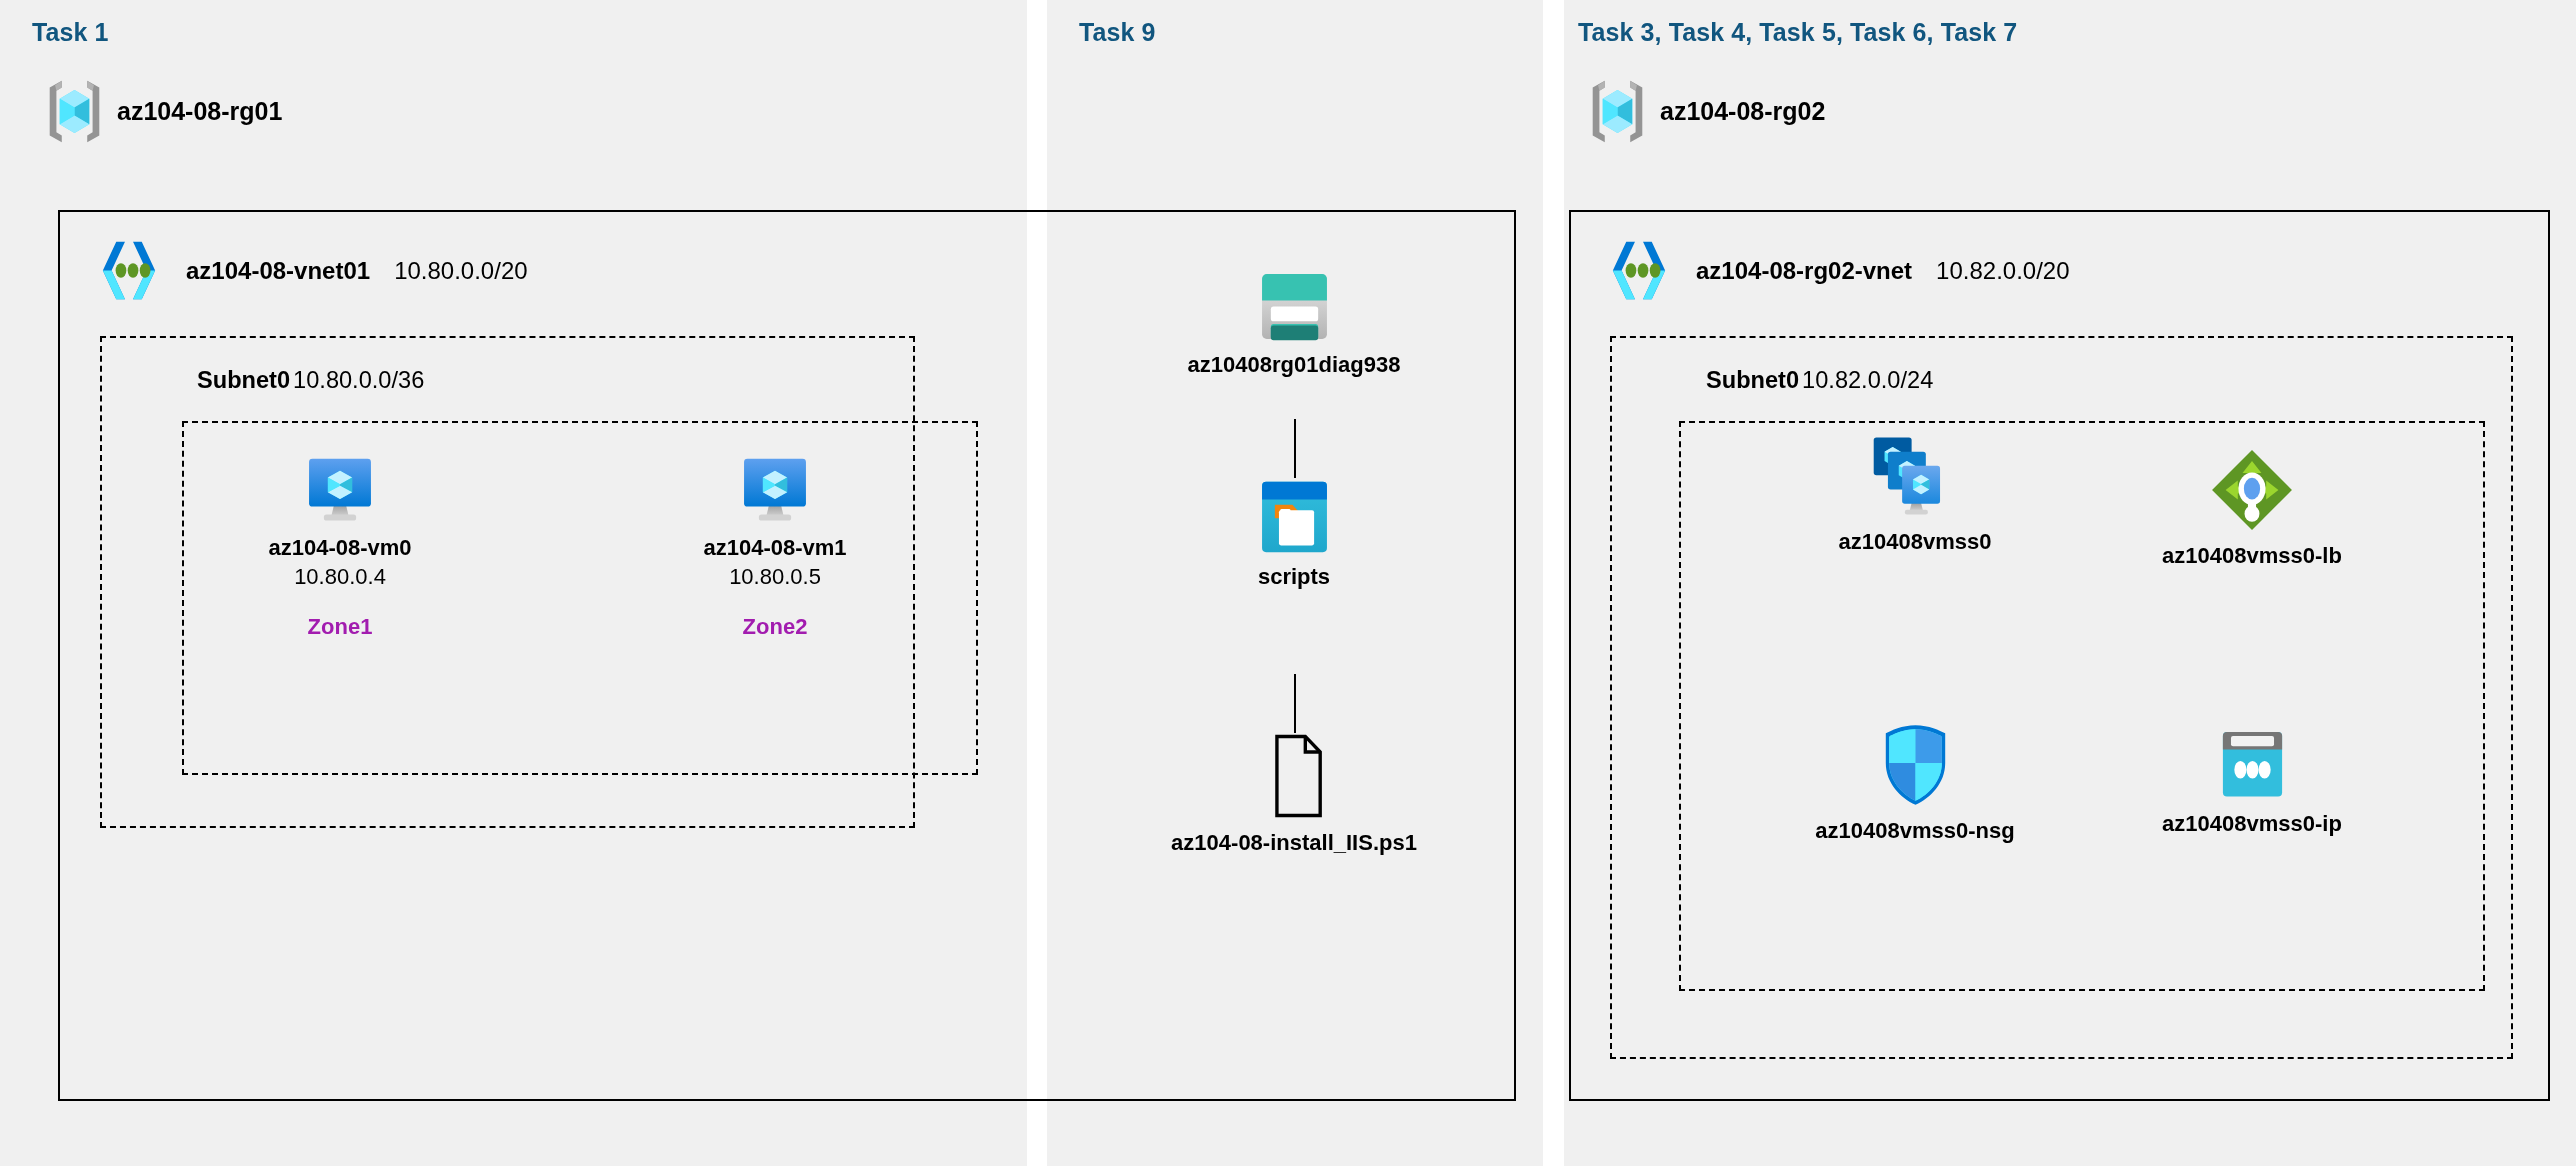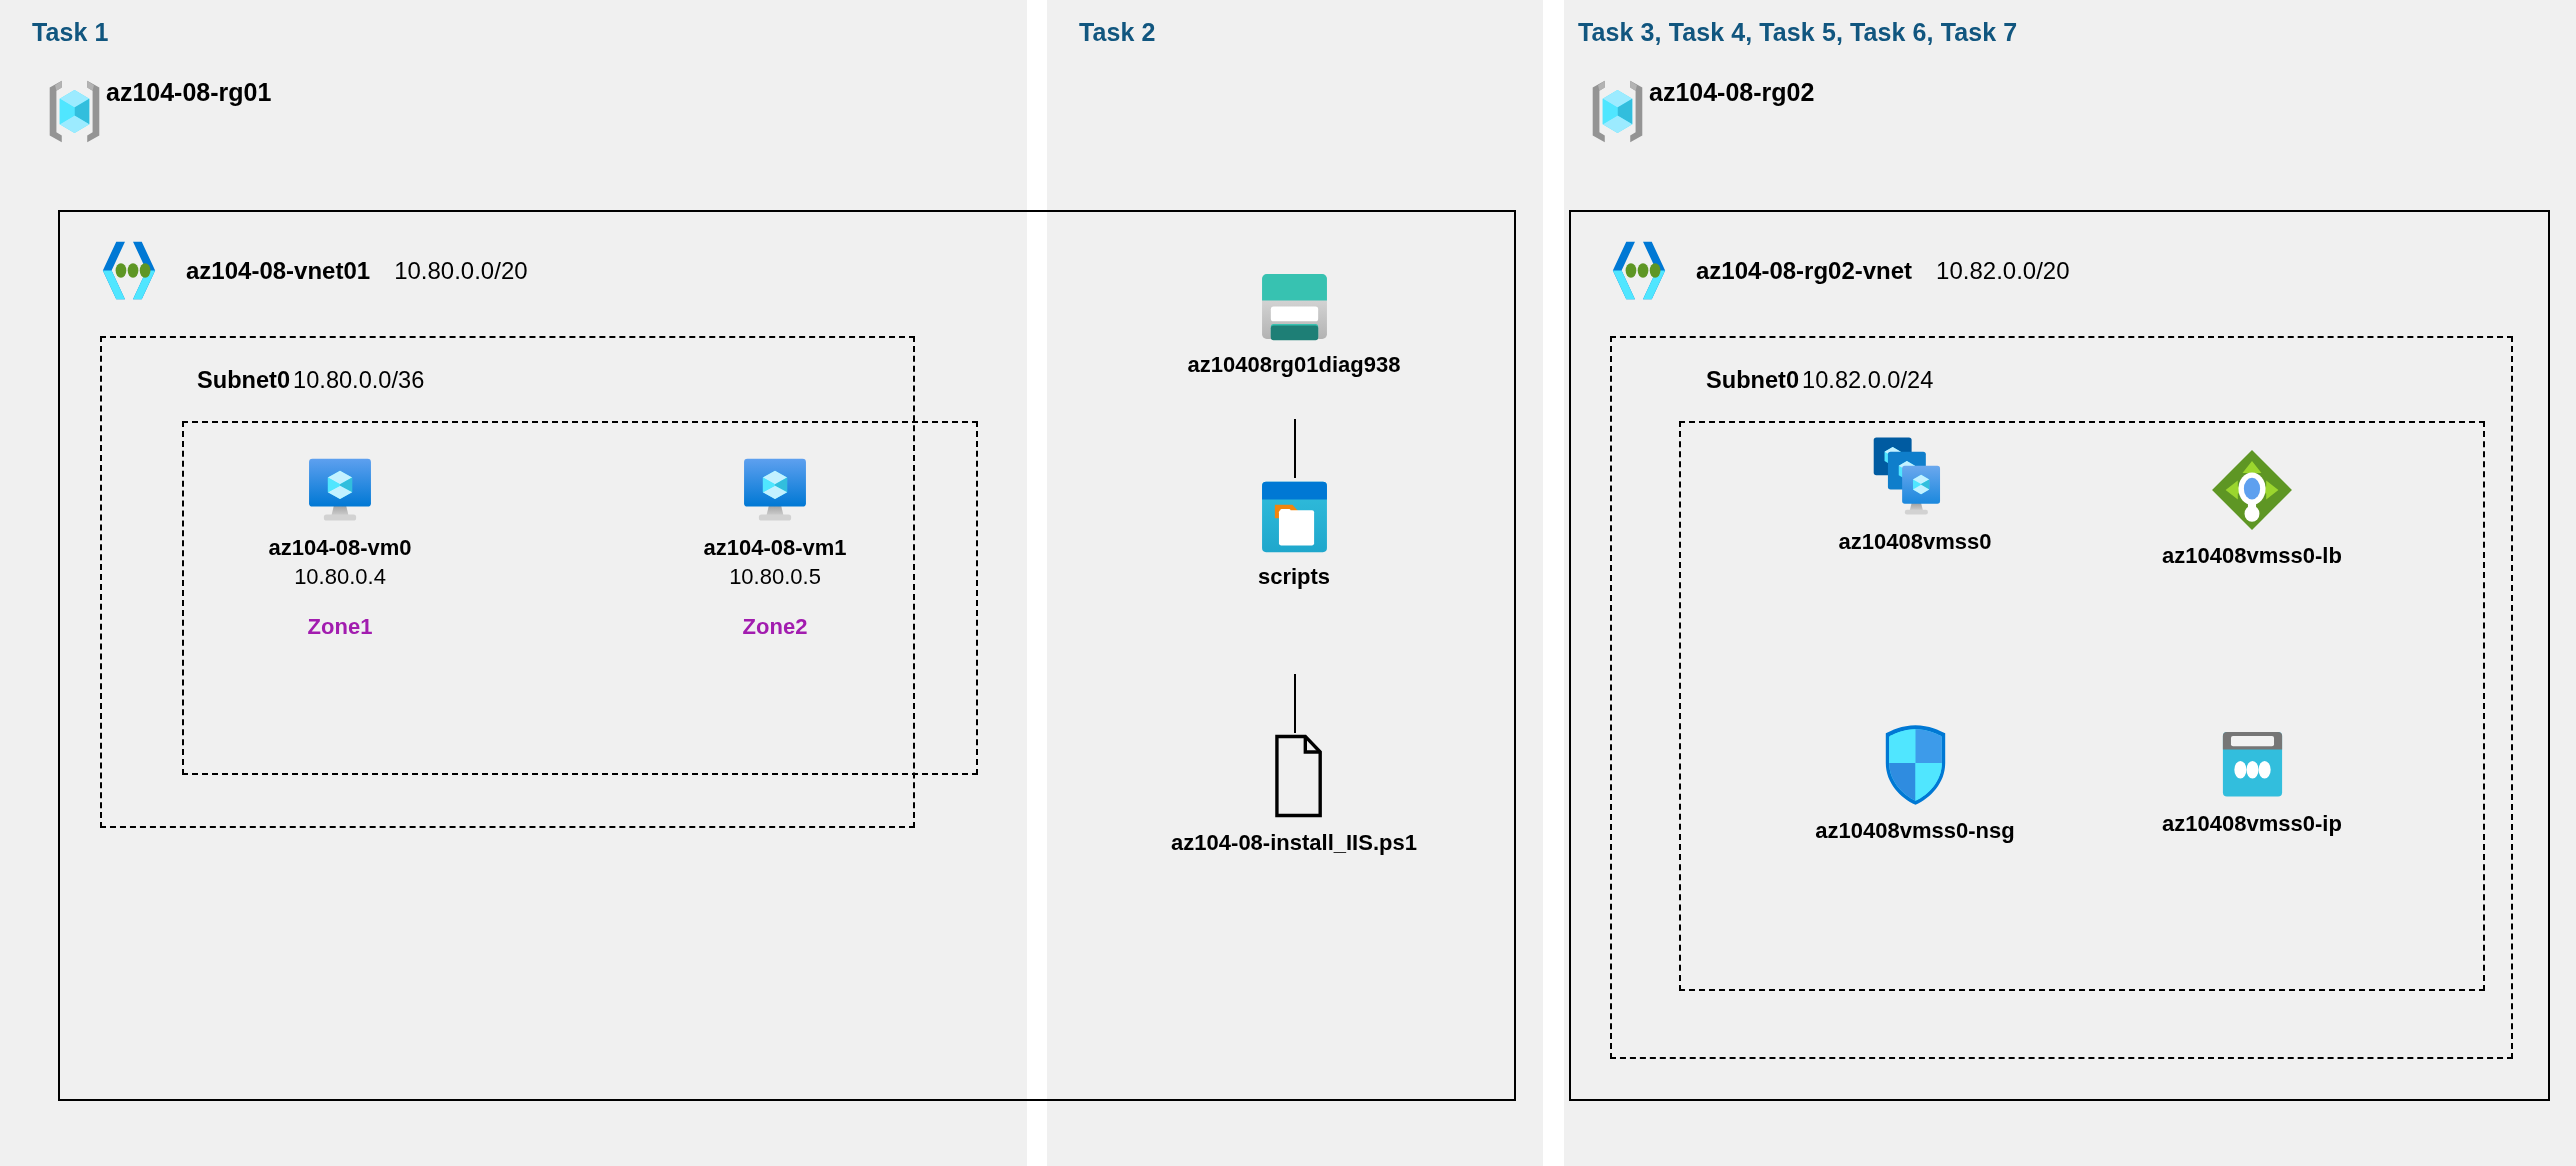"Task 2" div.task-title { text: 2 -> 9 }
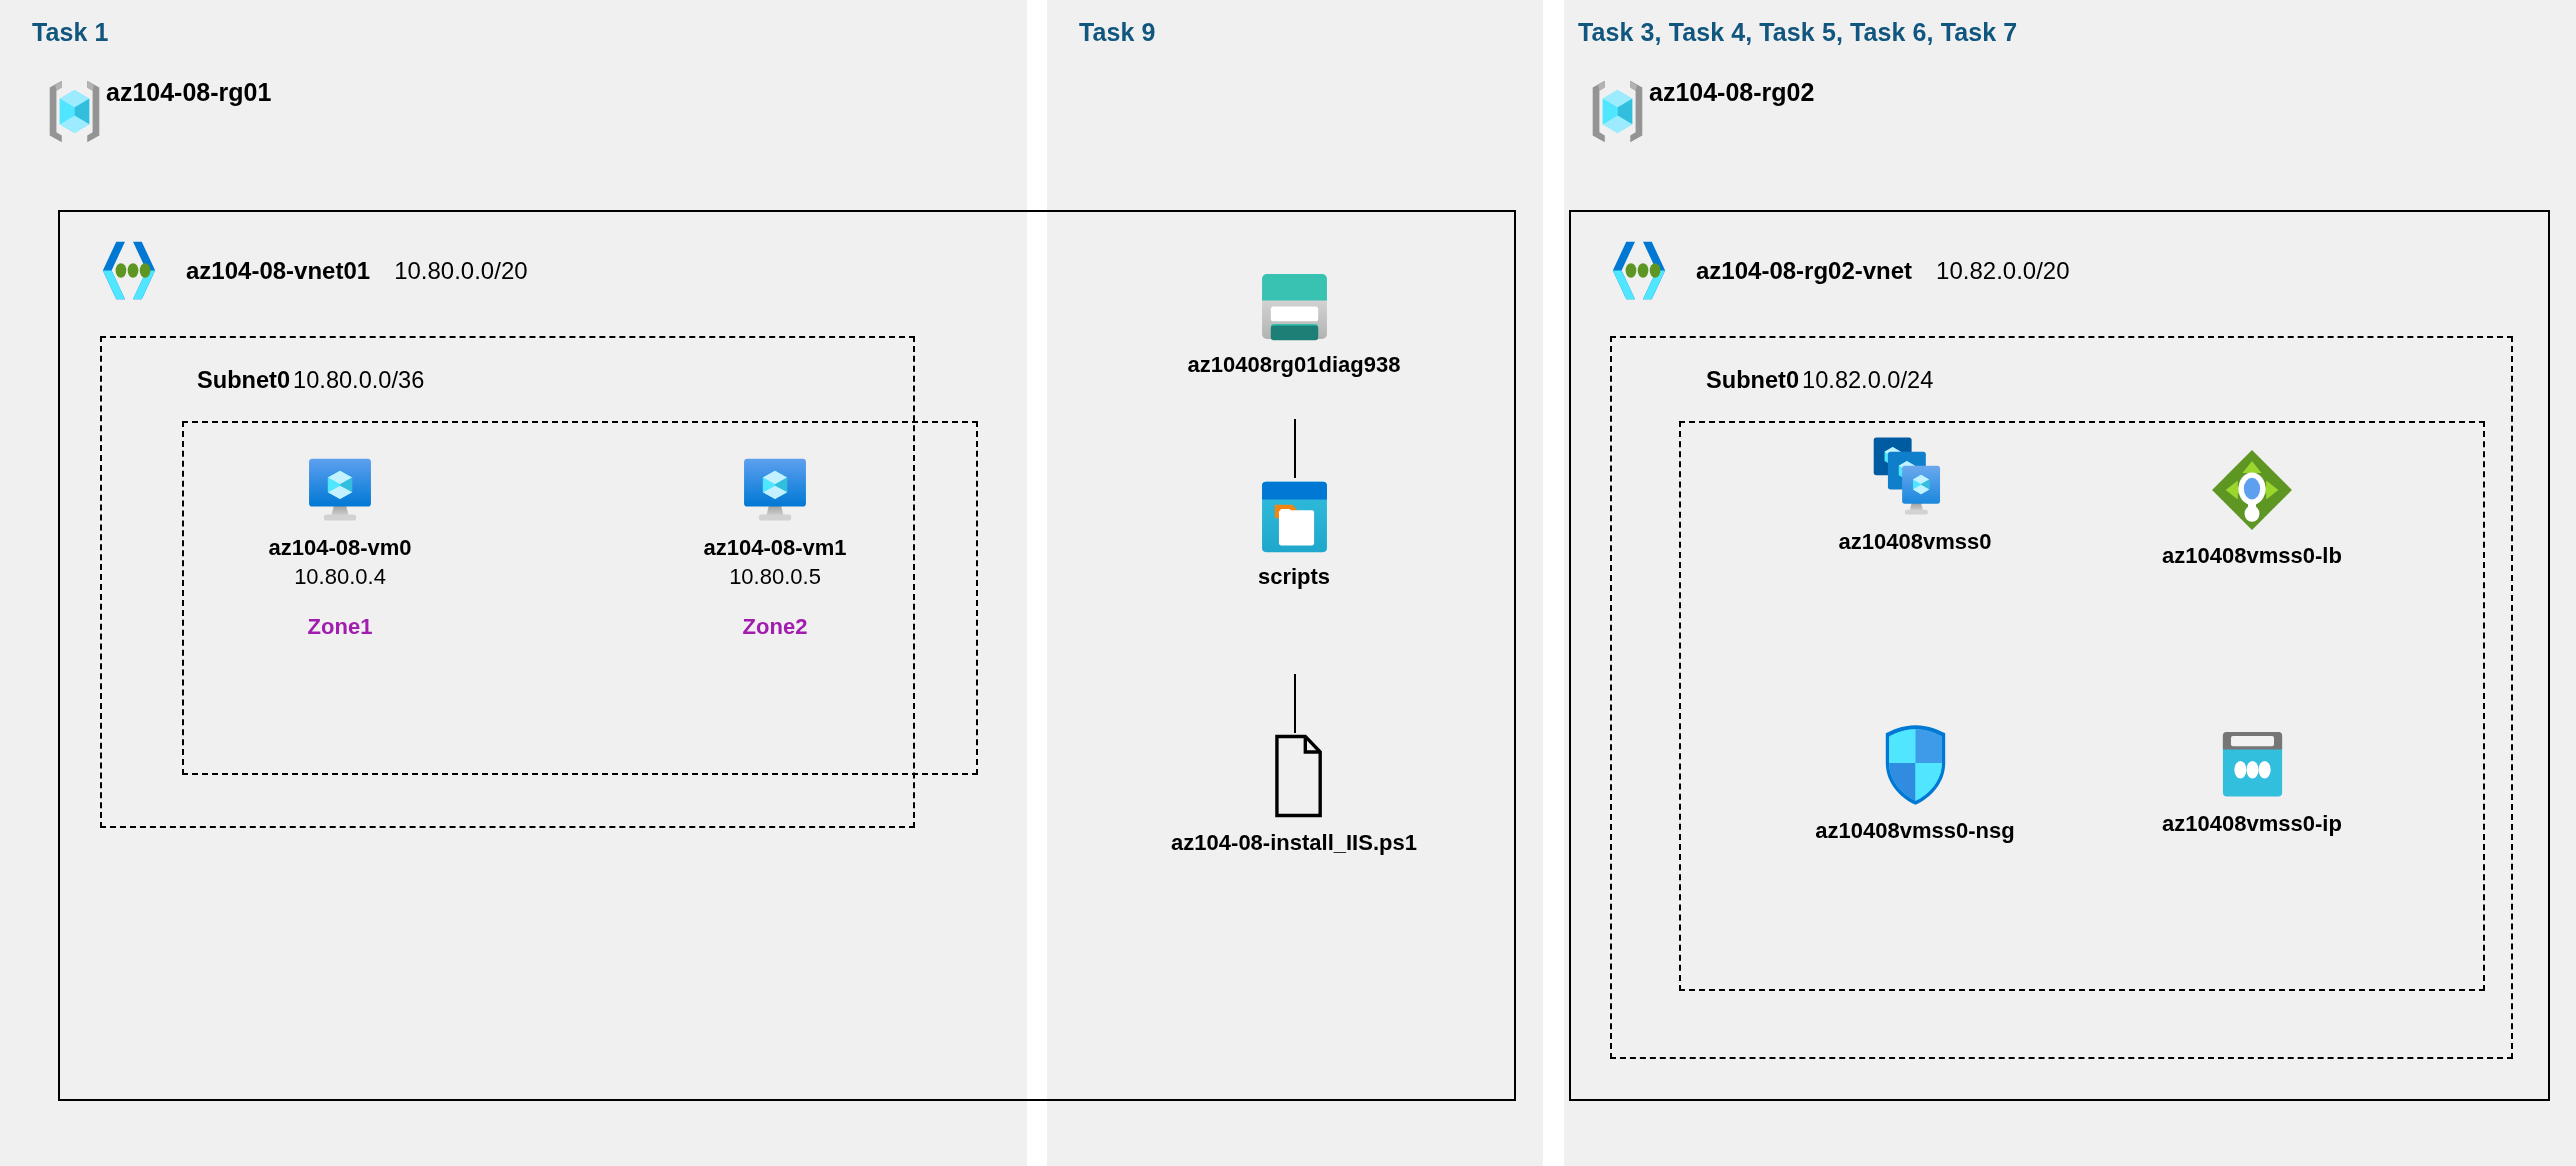"az104-08-rg01" .rg-row { align-items: none -> center; gap: 4px -> 15px }
